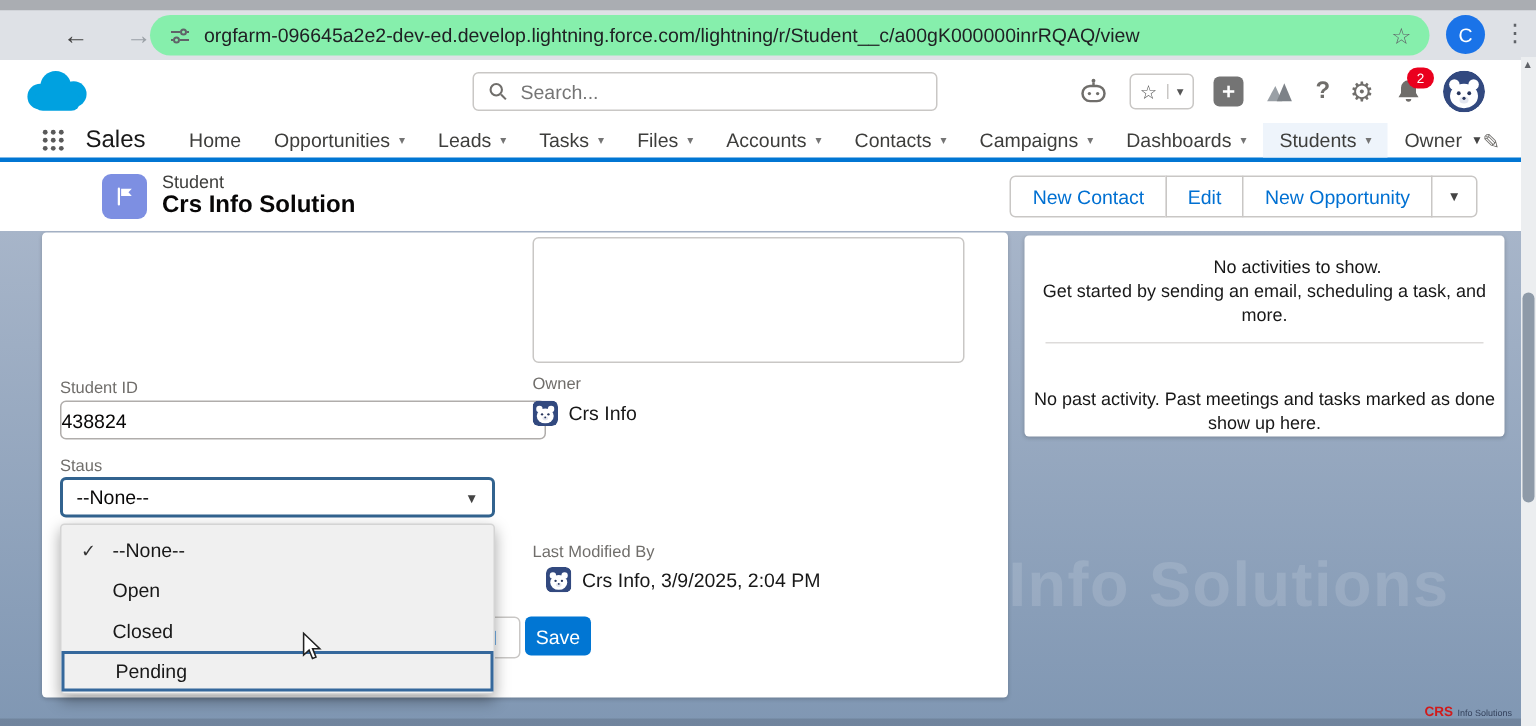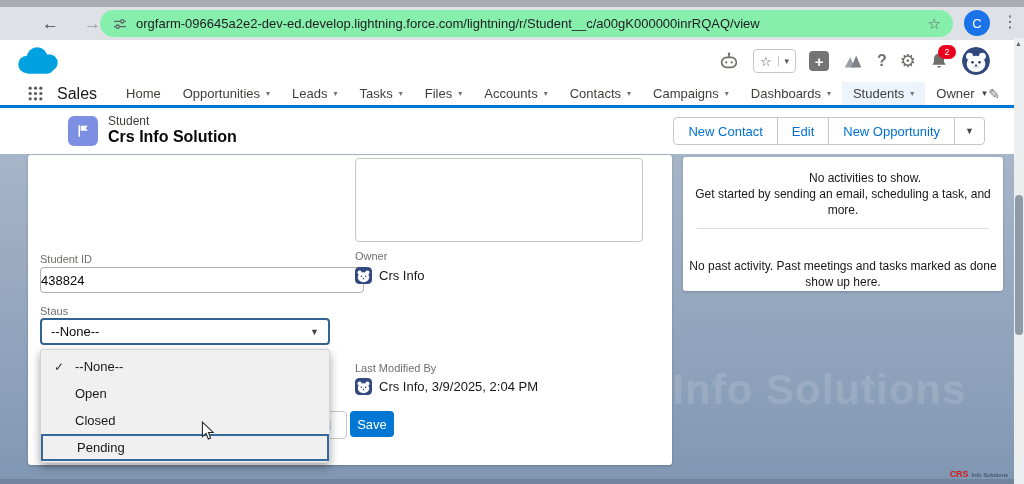"Search..." div.searchbox { html: none -> <div> <svg> <g> <circle></circle> <path></path> </g> </svg> <input> </div> }
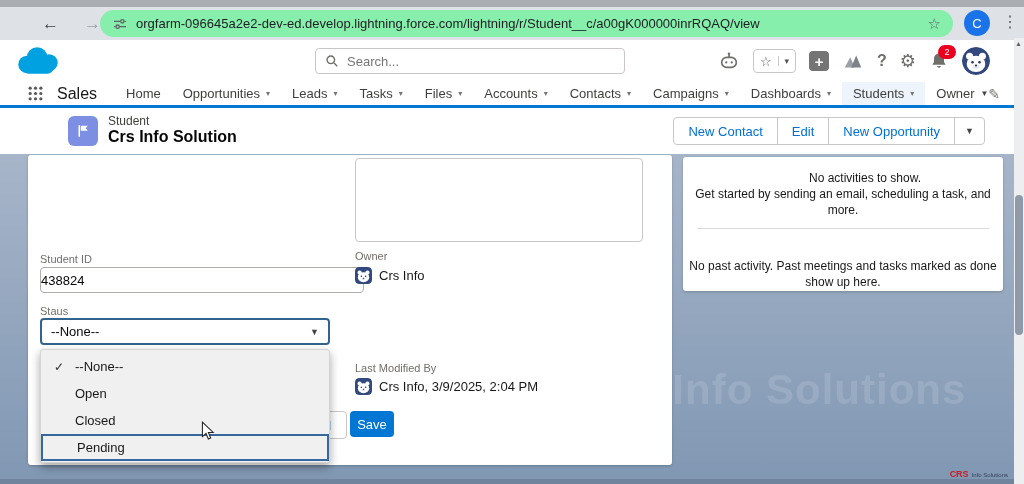"Crs Info, 3/9/2025, 2:04 PM" div.lmrow { left: 327px -> 336px }
